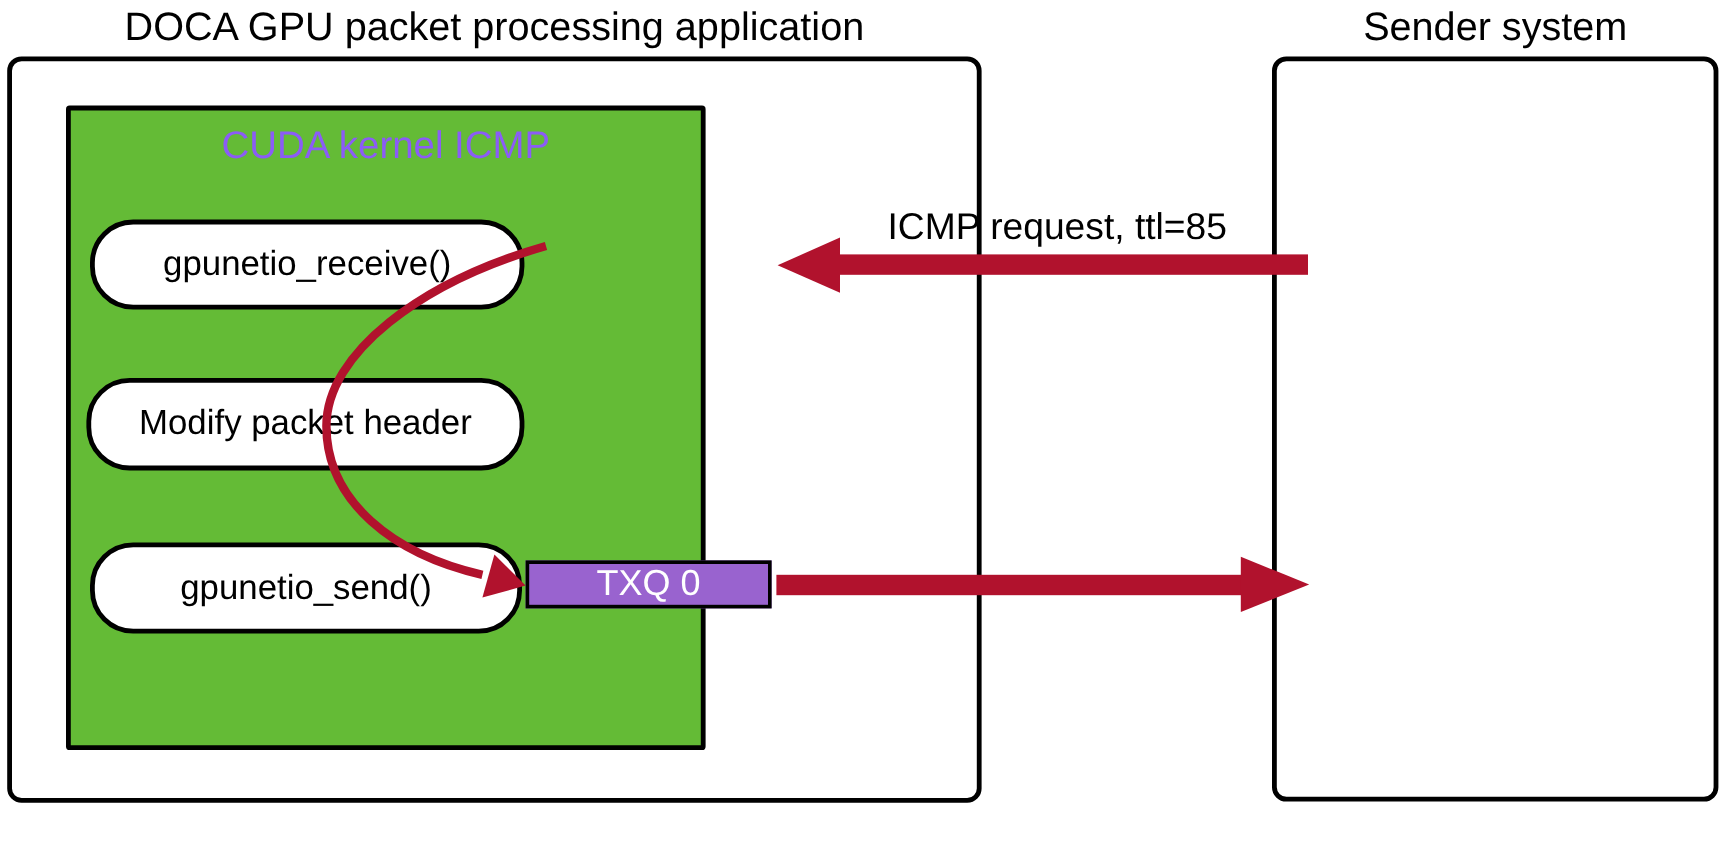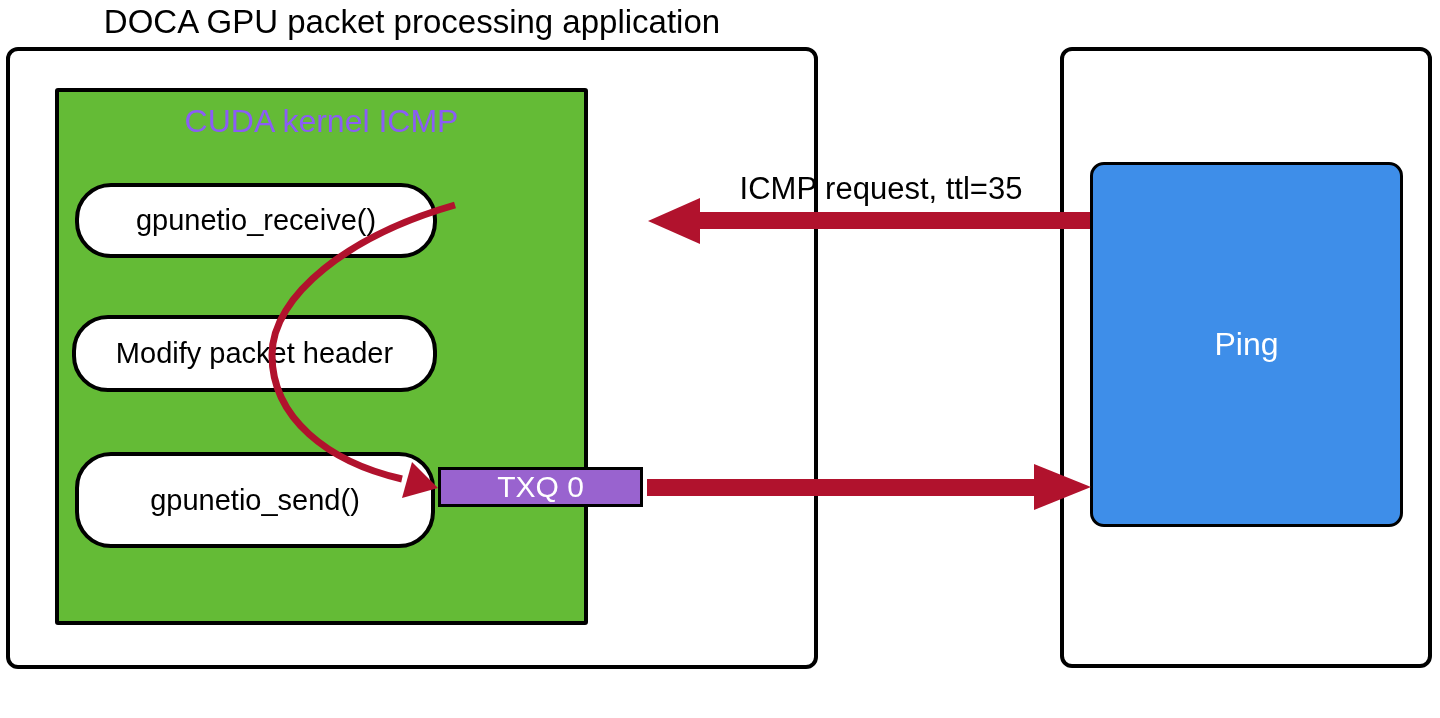"Sender system" div.panel-title { html: none -> <div>Sender system</div> }
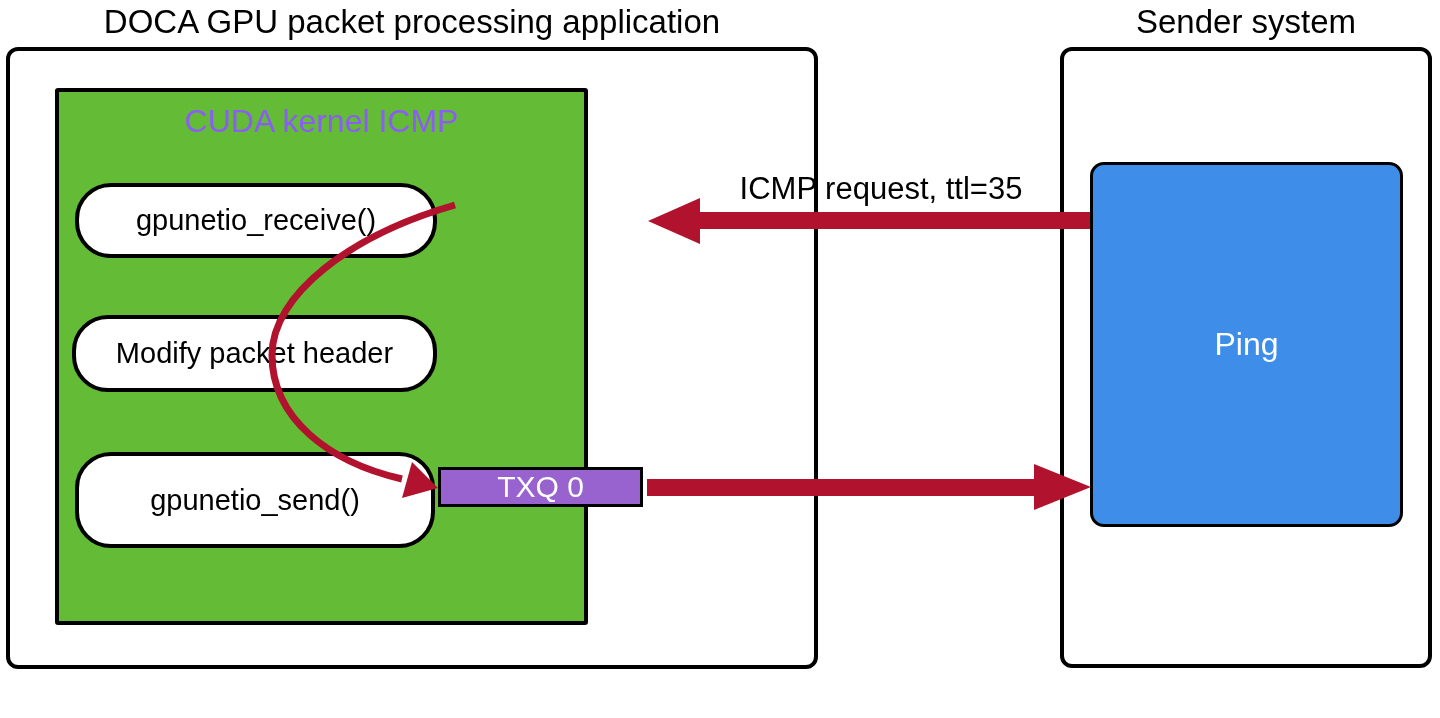"ICMP request, ttl=35" div.flow-label { text: 35 -> 85 }
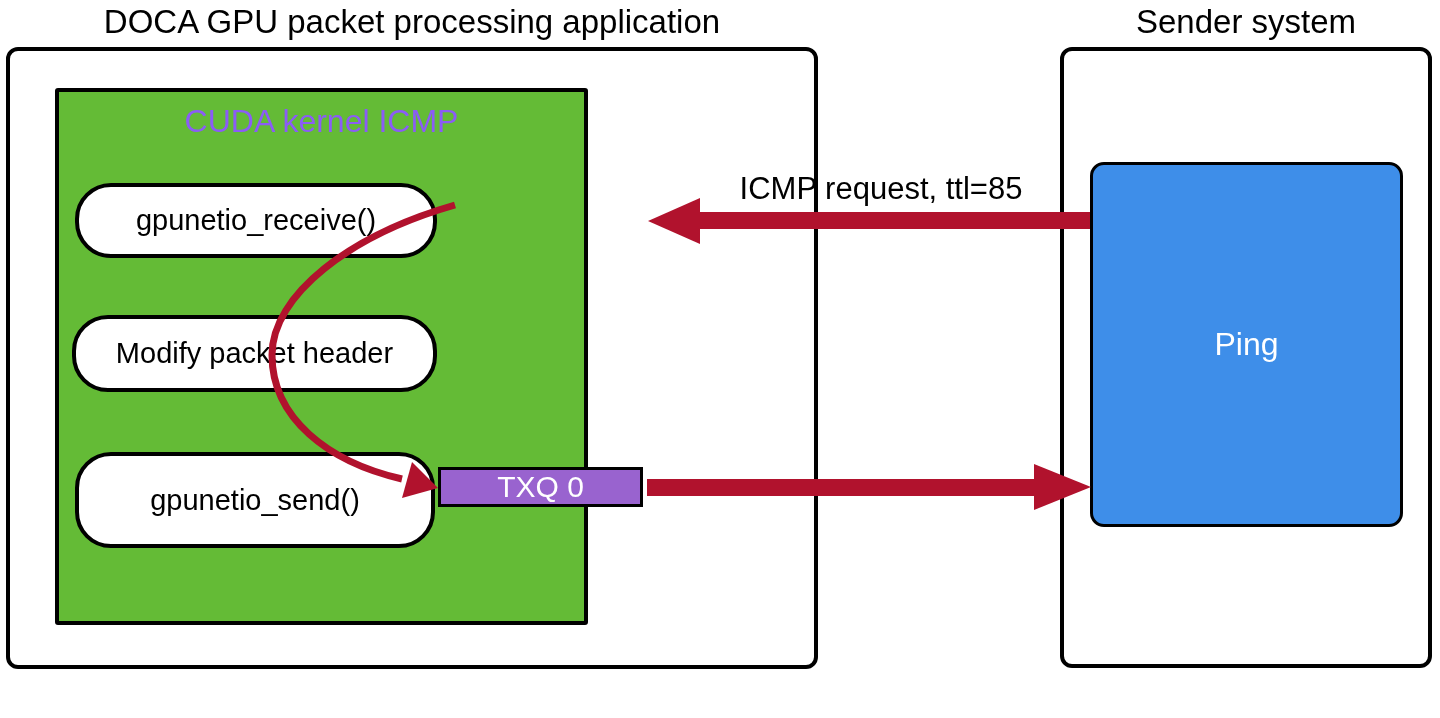"Ping" div.ping-box { html: <div>Ping</div> -> none }
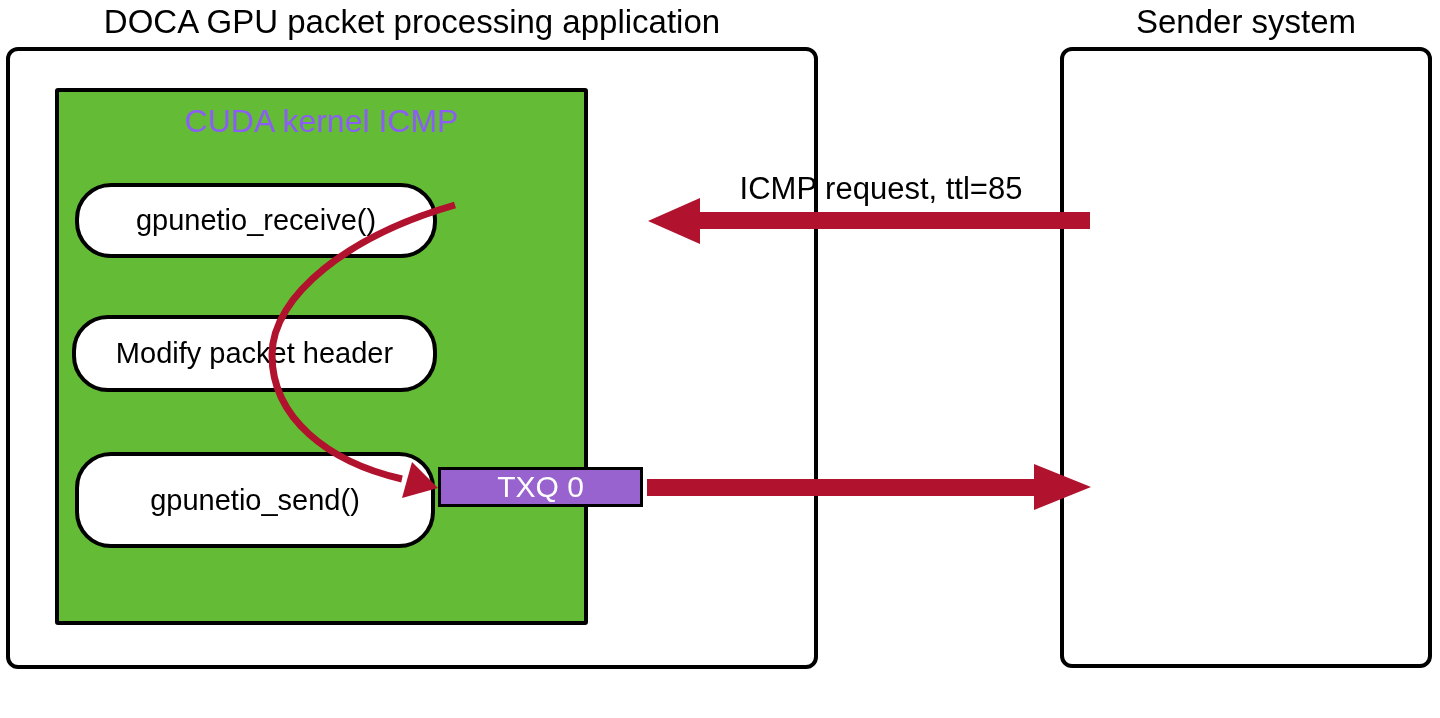"gpunetio_send()" .oval-send { height: 96px -> 76px }
